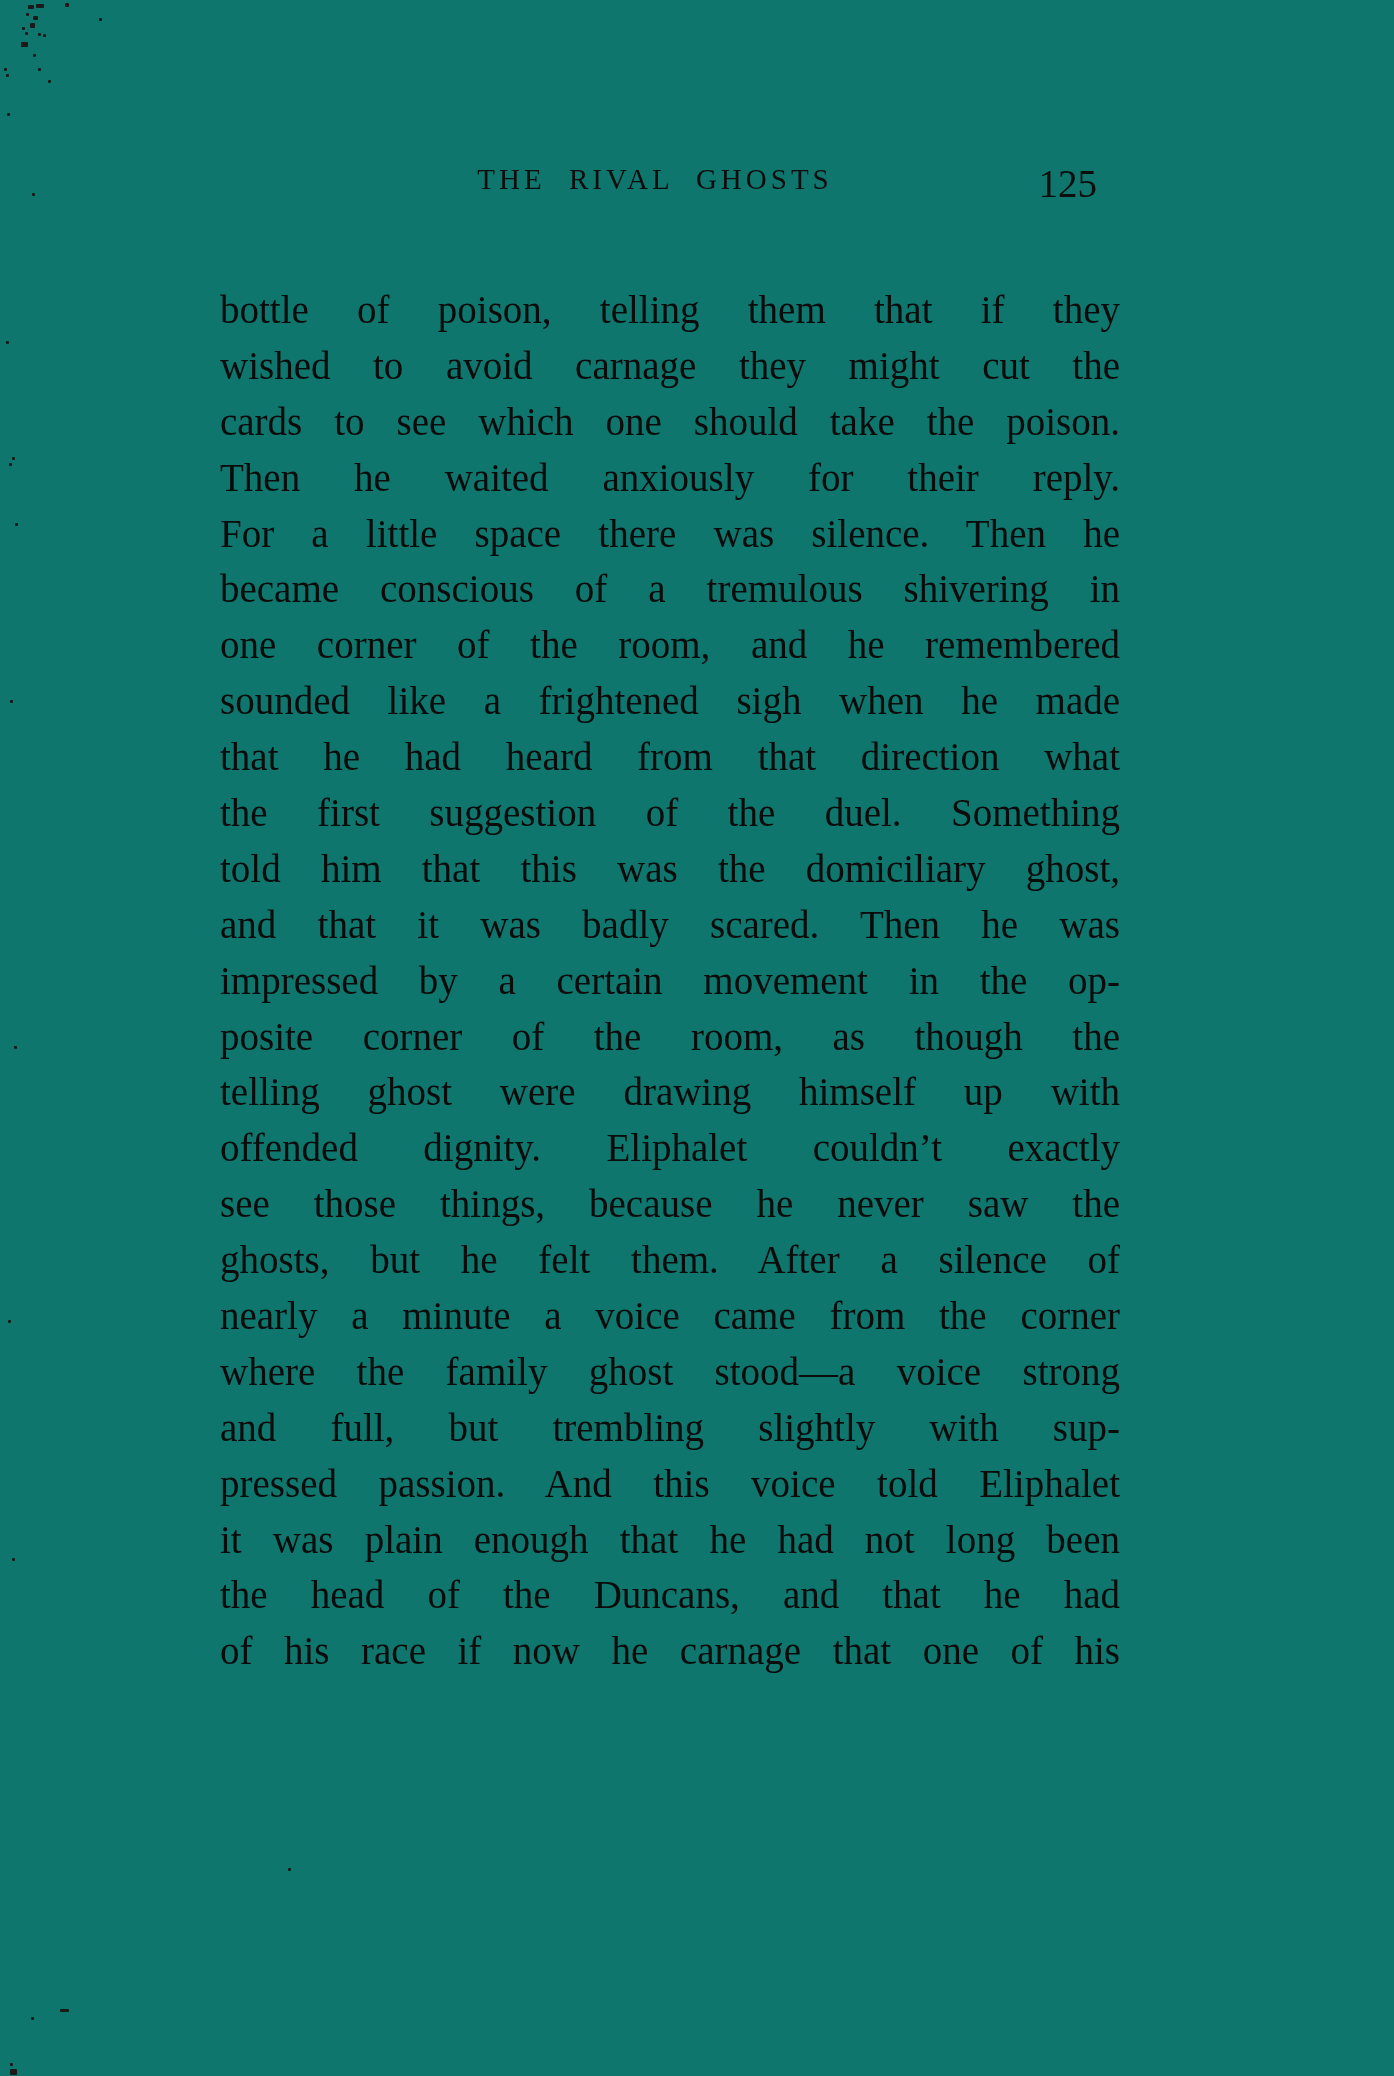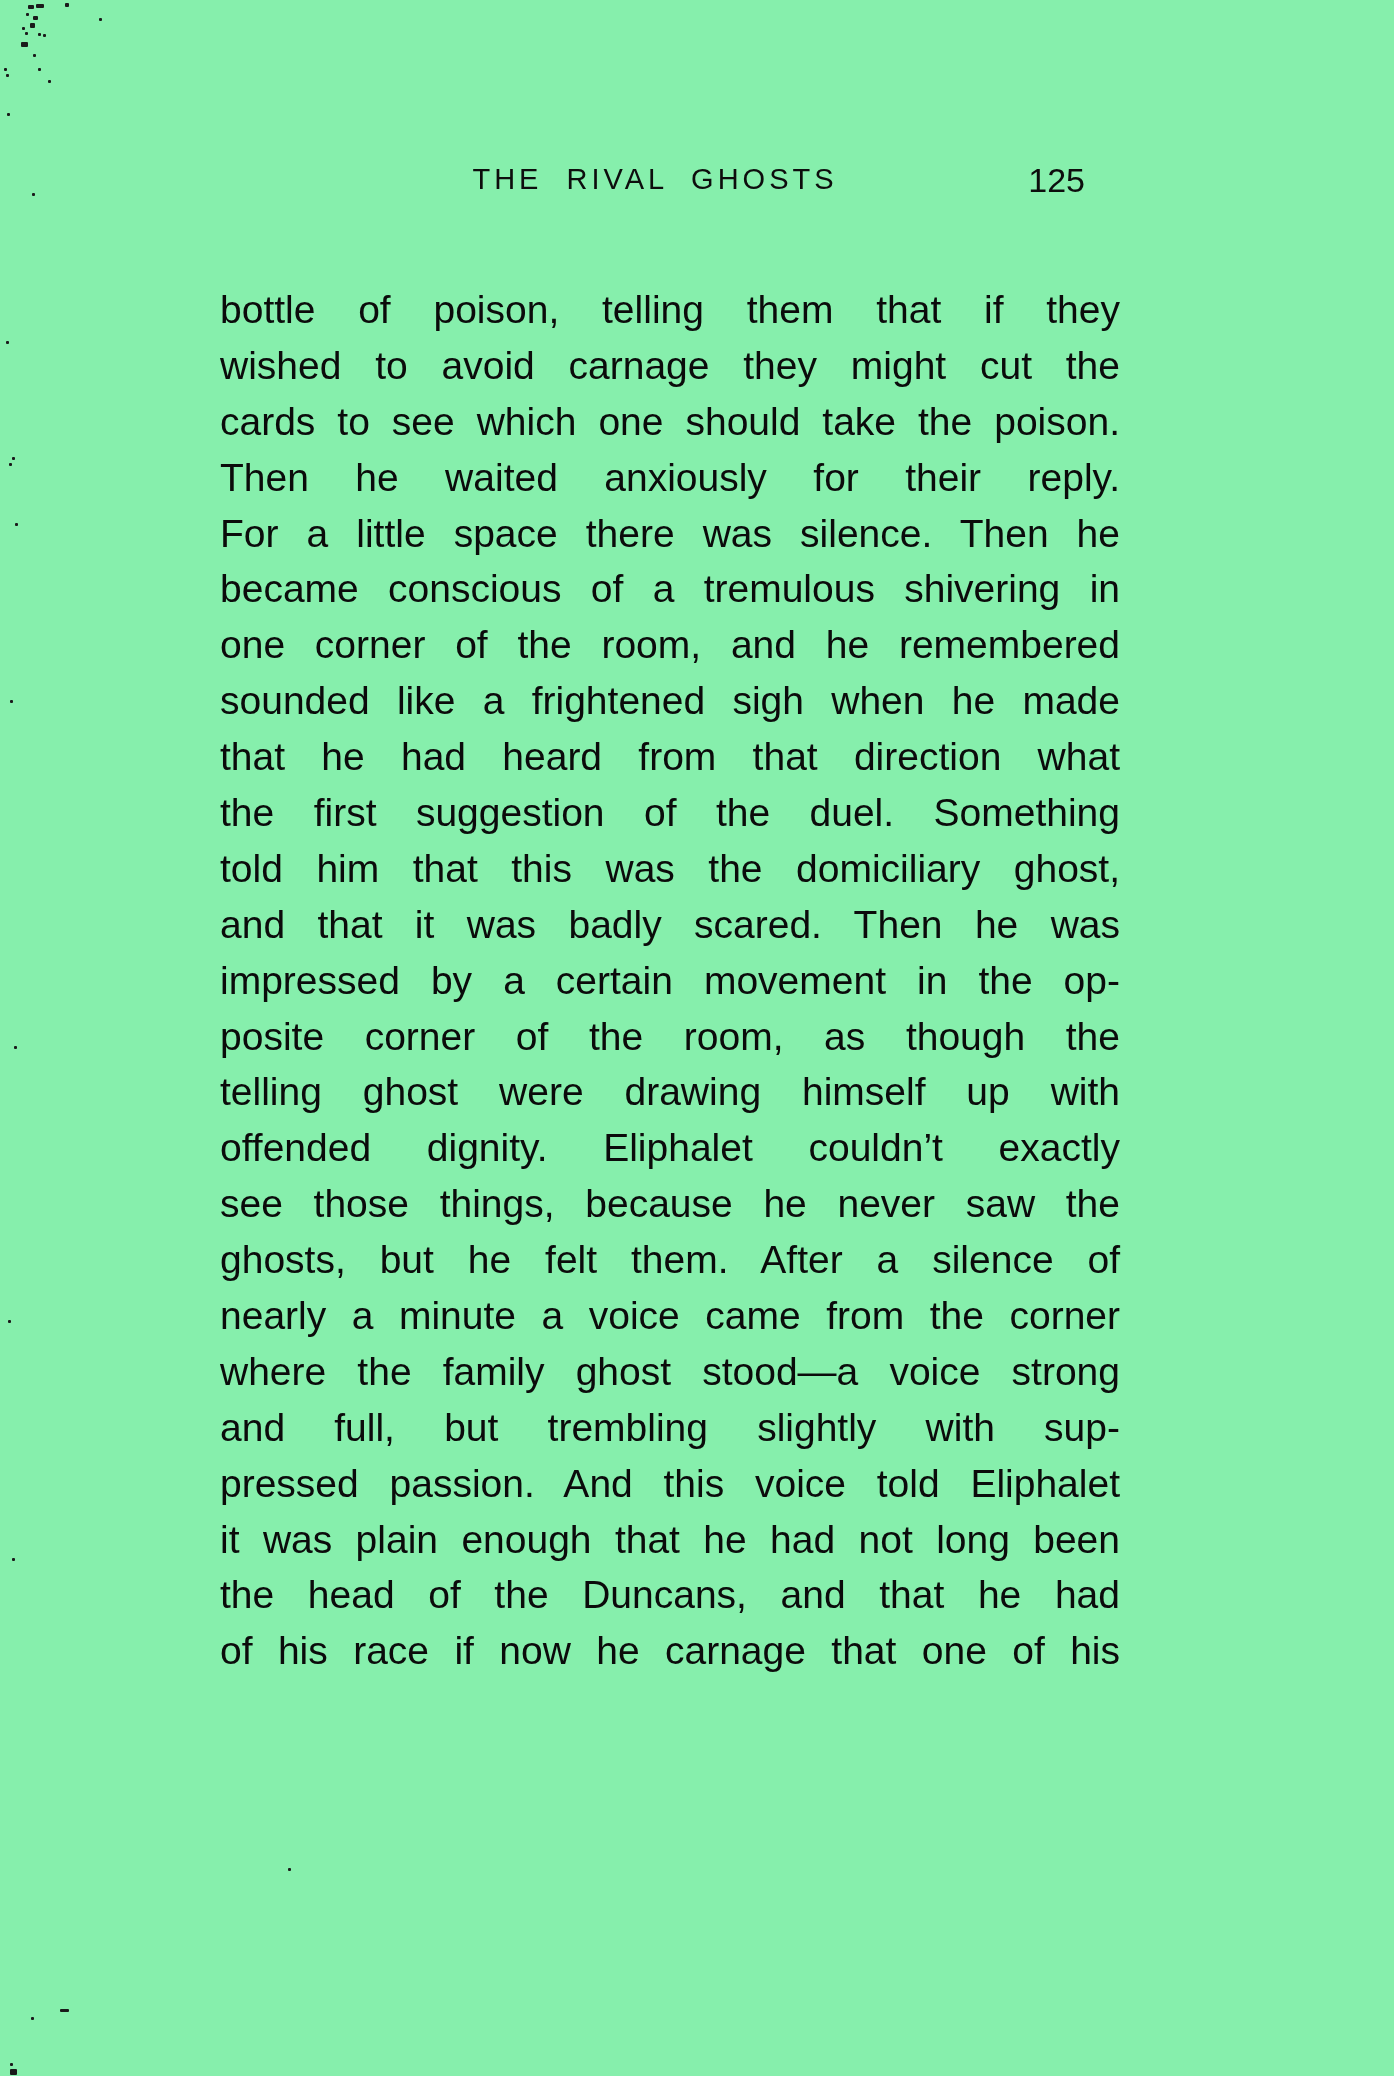"THE RIVAL GHOSTS" .page { background: #86efac -> #0f766e; font-family: Liberation Sans, sans-serif -> Liberation Serif, serif }
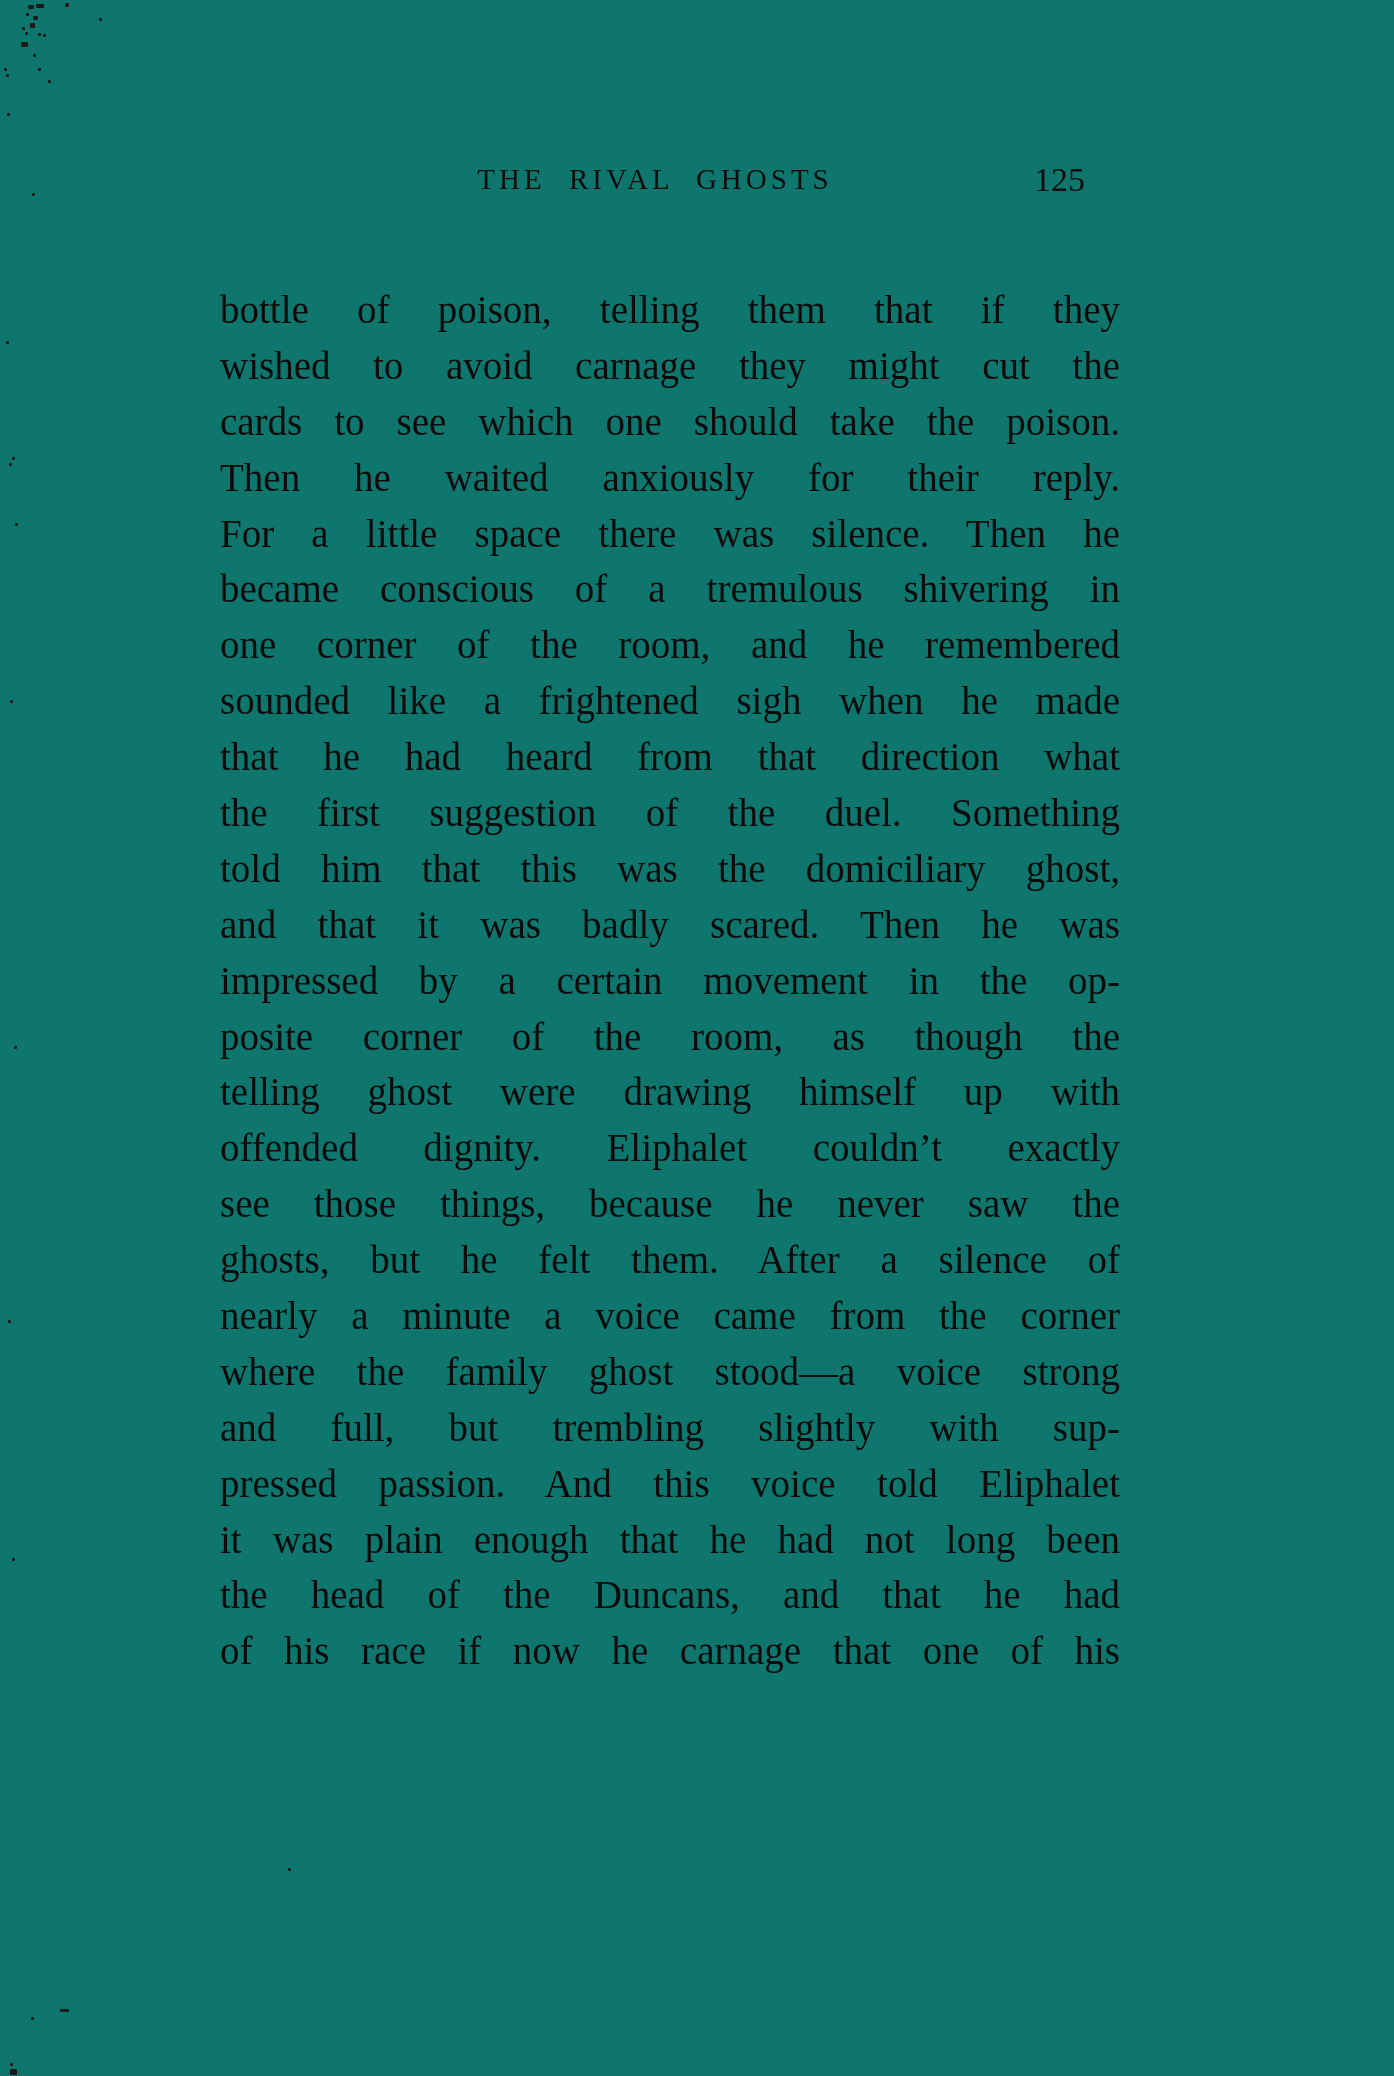"125" .page-number { font-size: 34px -> 39px; right: 20px -> 8px }
